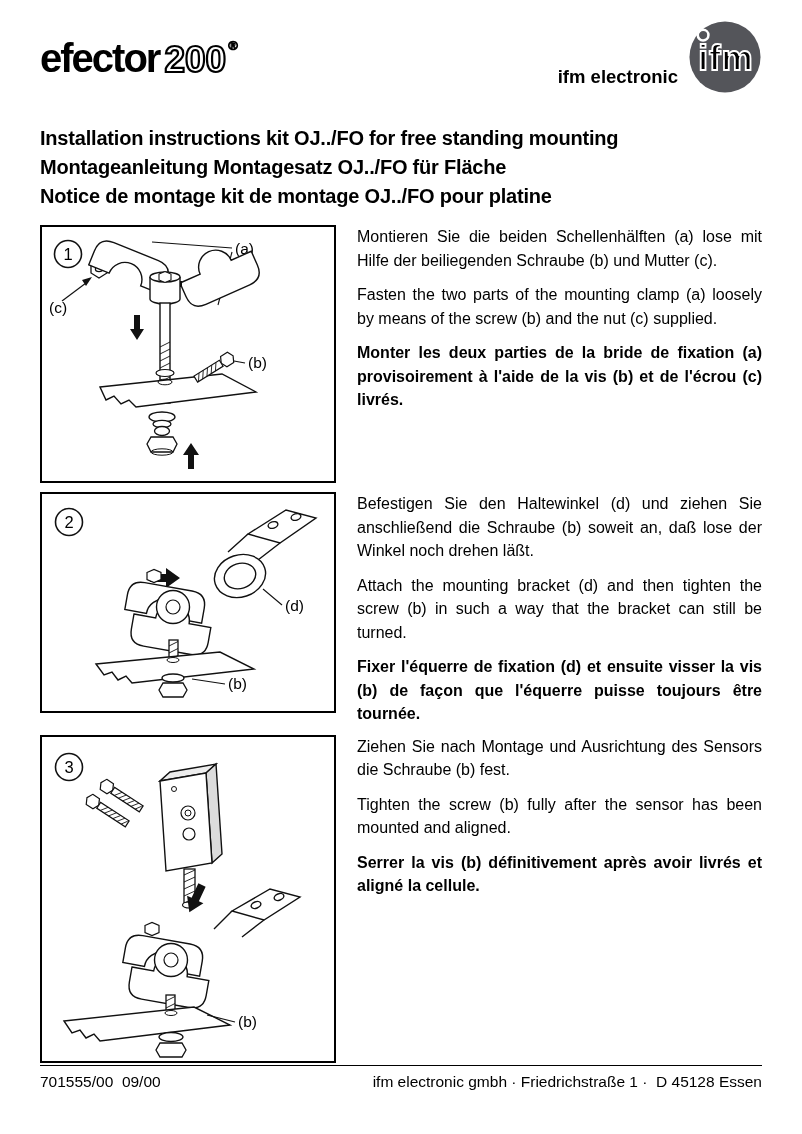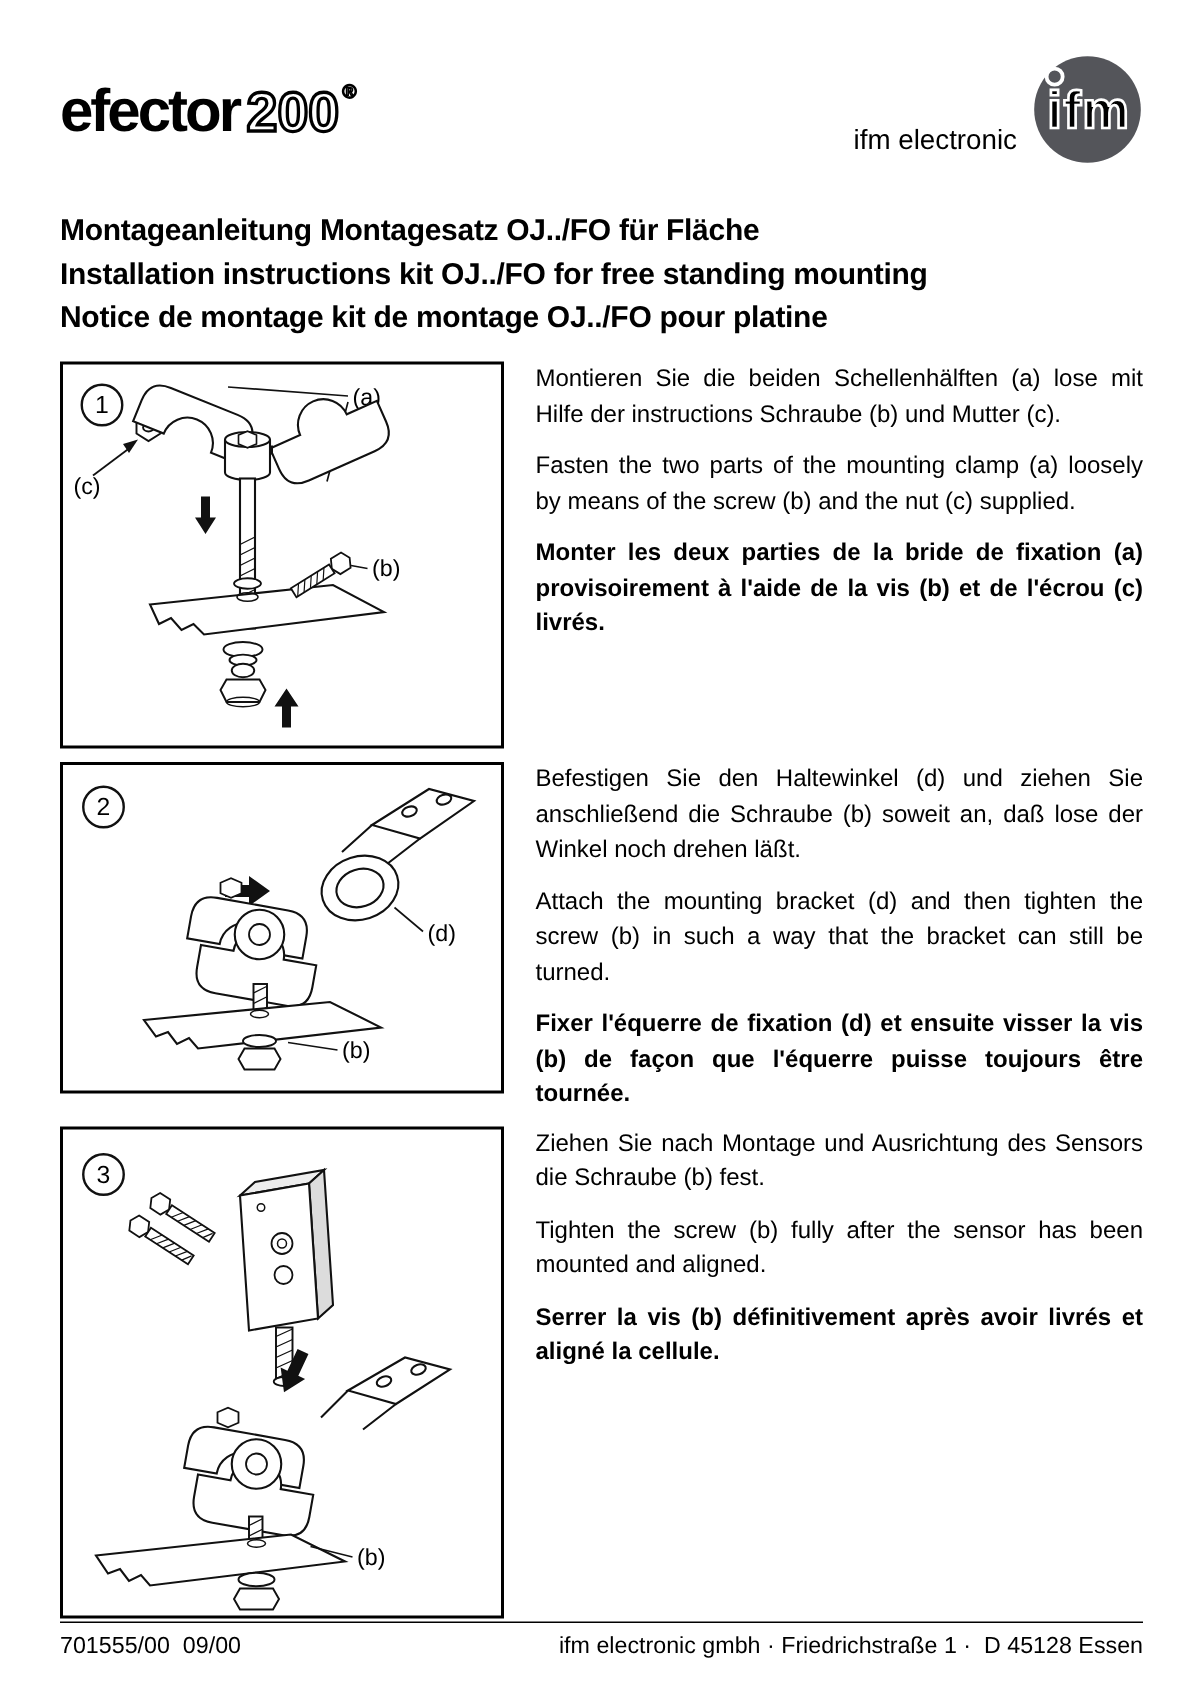"efector 200 ®" .page { padding: 36px 40px 0 -> 20px 40px 0 }
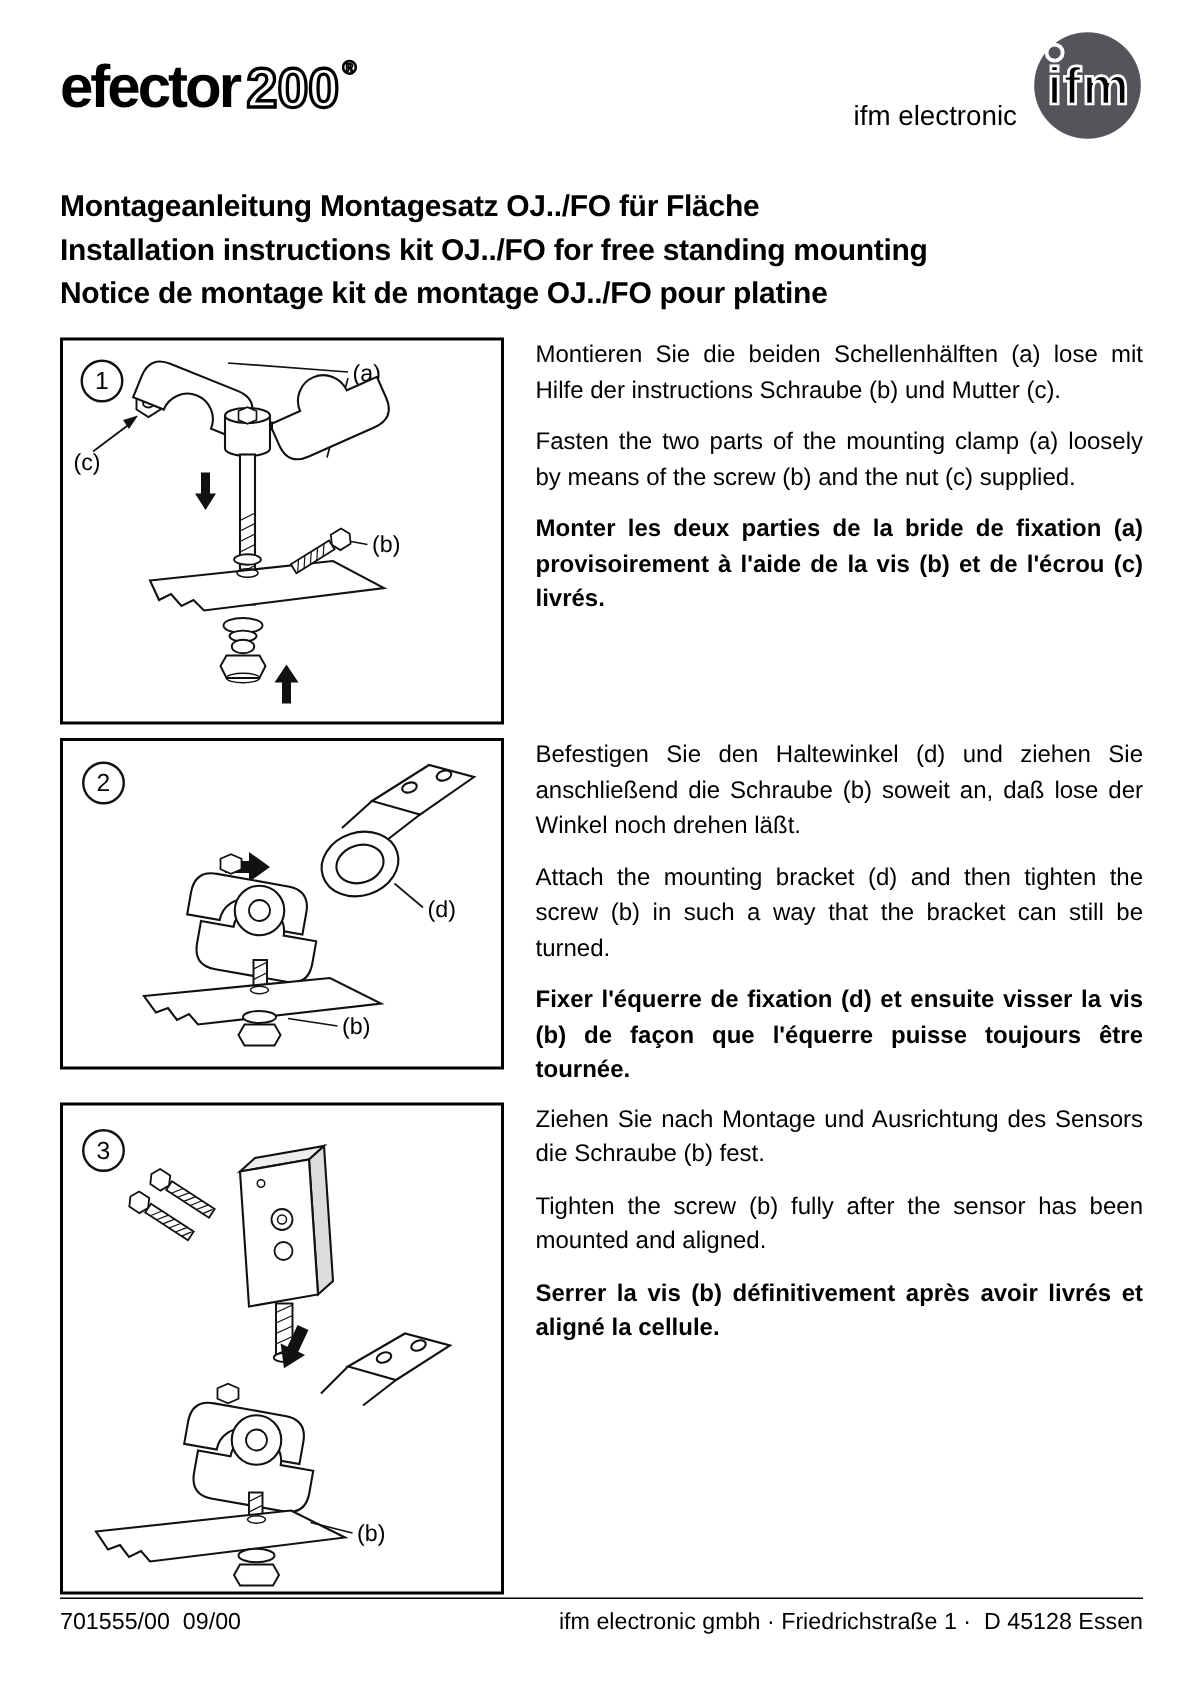"ifm electronic" .company-name { font-weight: normal -> bold }
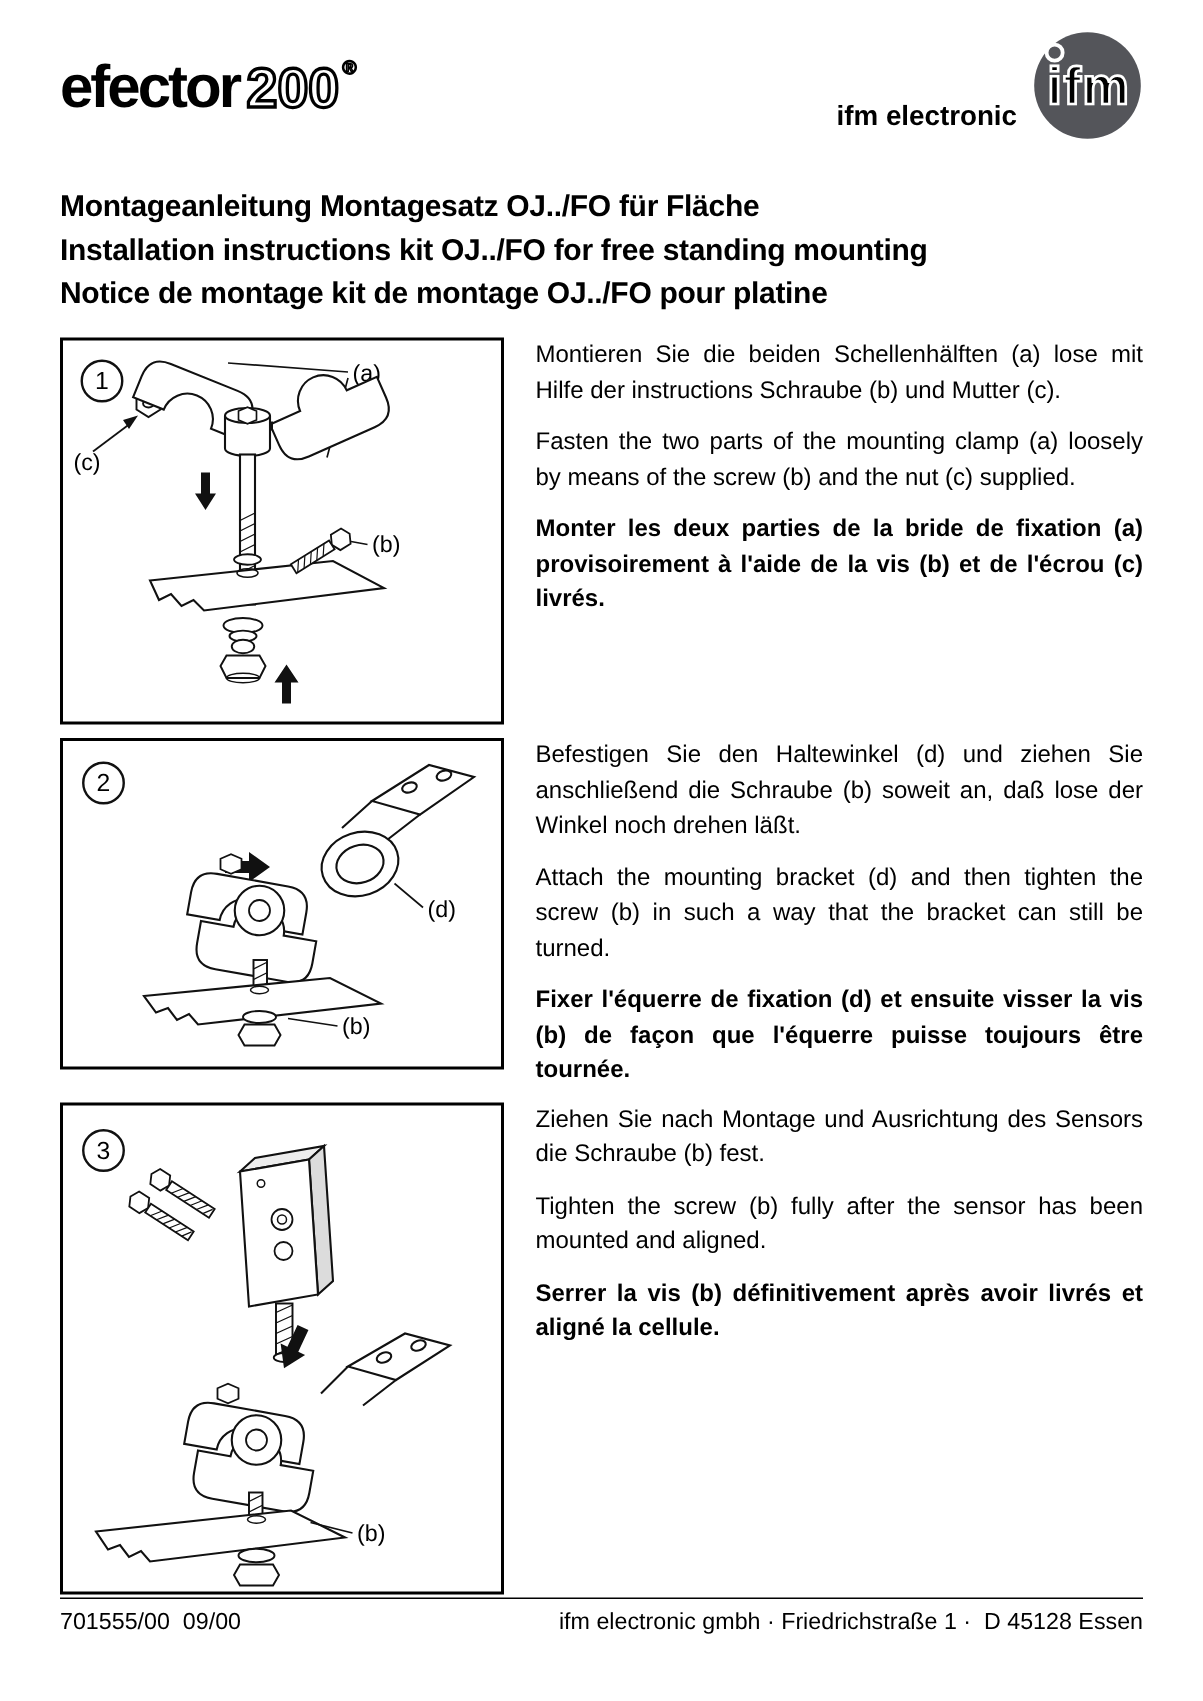"Montageanleitung Montagesatz OJ../FO für" h1.title-line { order: before "Installation instructions kit OJ../FO" -> after "Installation instructions kit OJ../FO" }
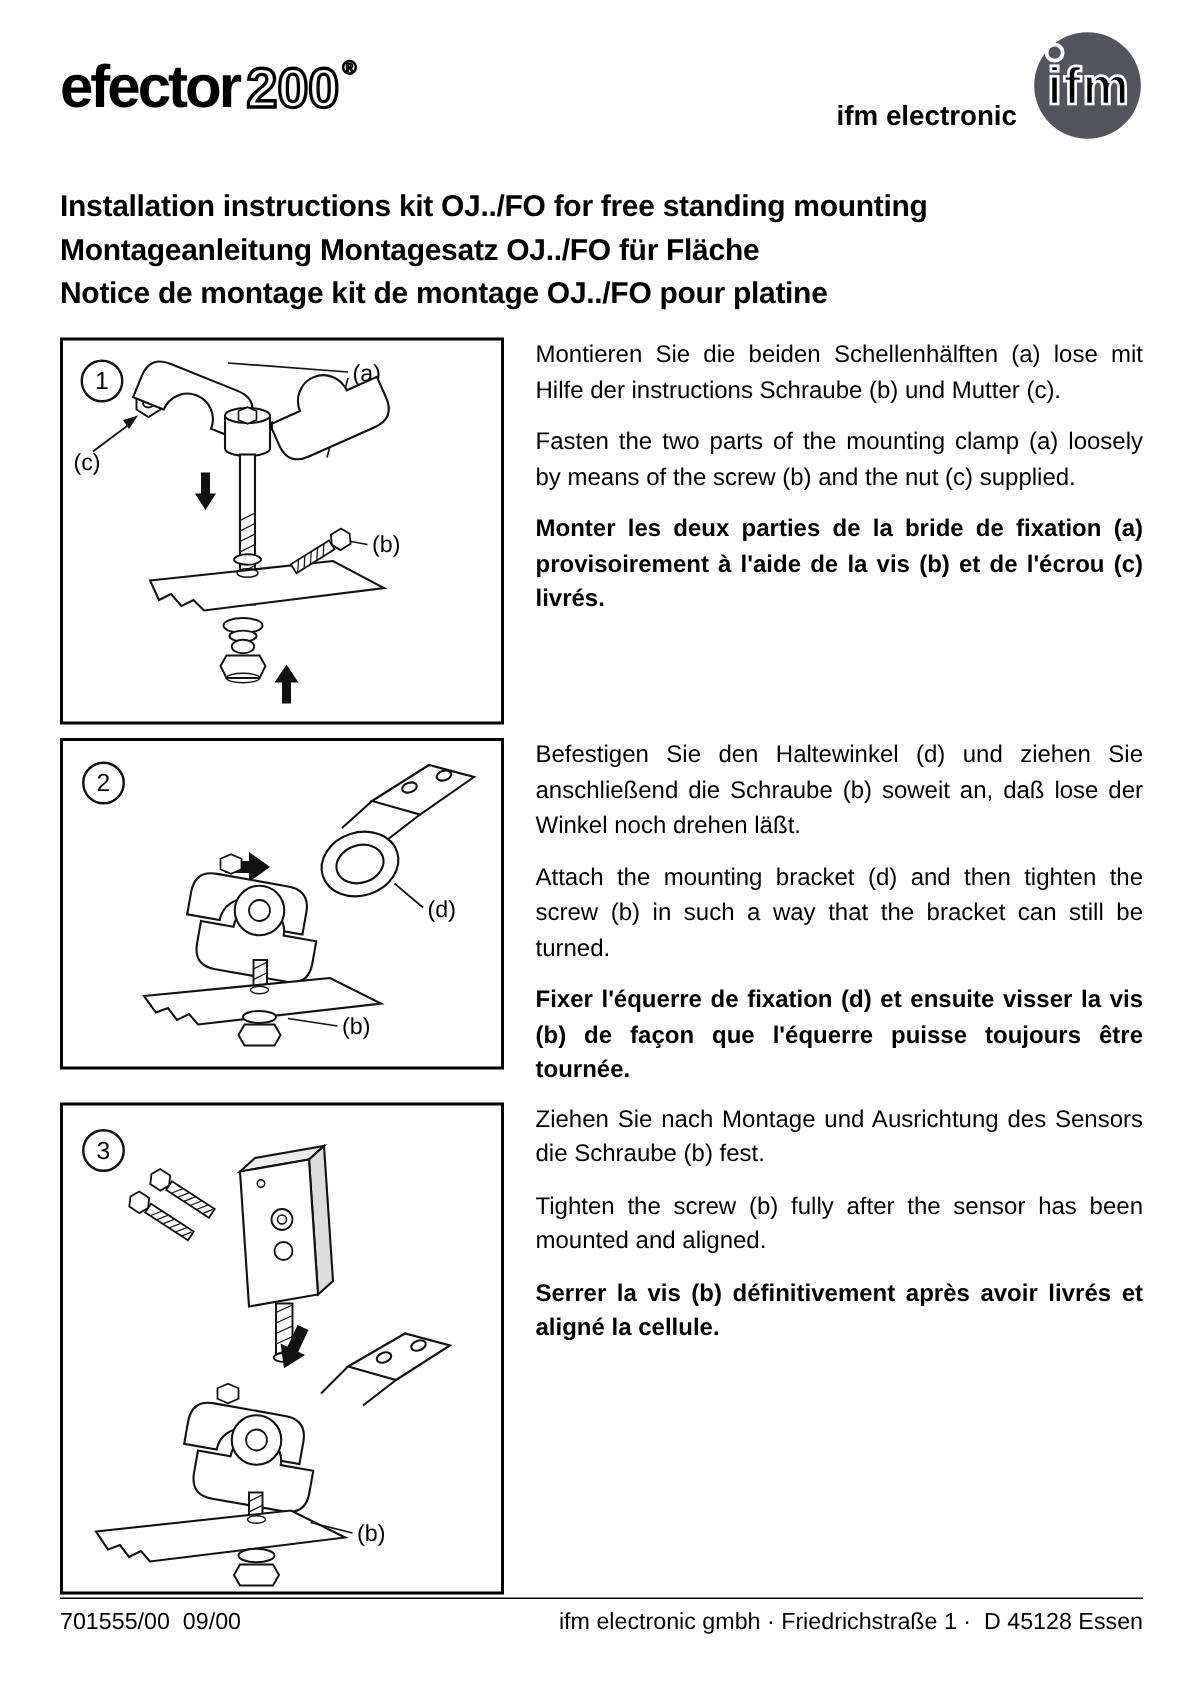"Montieren Sie die beiden Schellenhälften" p { text: instructions -> beiliegenden }
